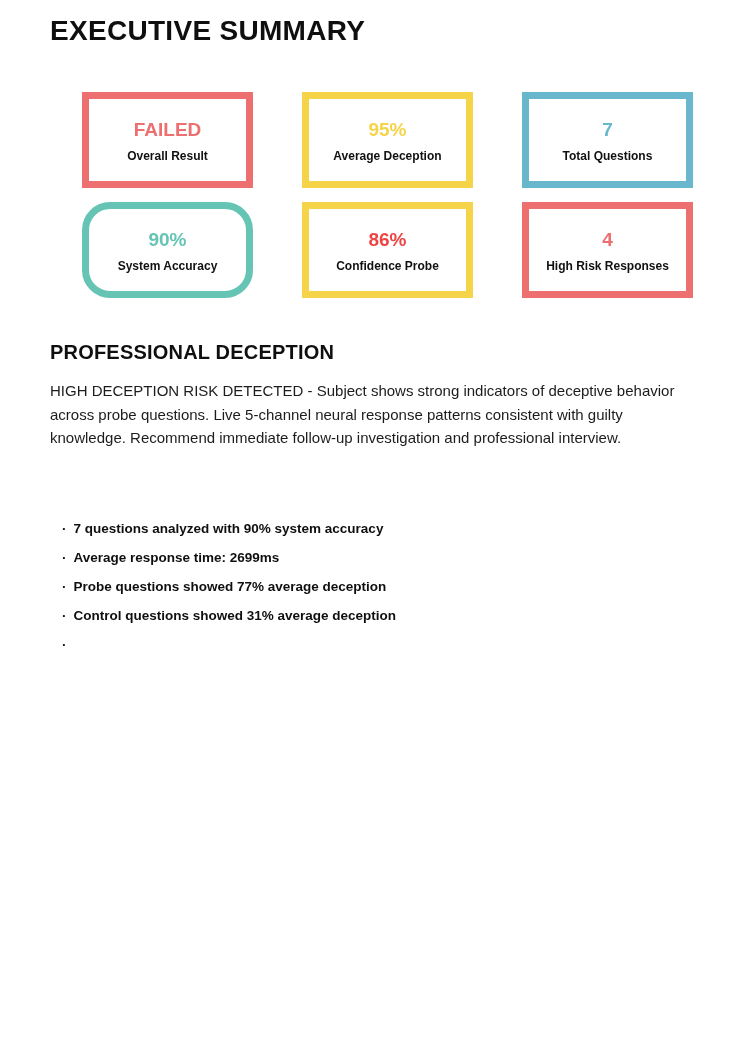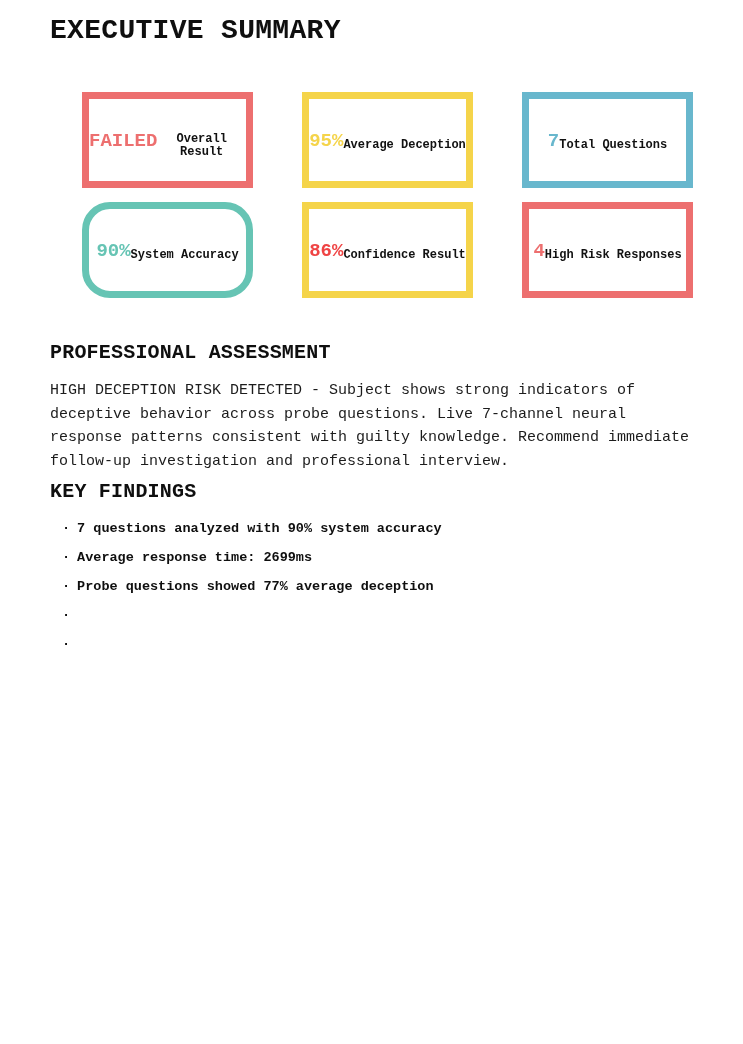"EXECUTIVE SUMMARY" .page { font-family: Liberation Mono, monospace -> Liberation Sans, sans-serif }
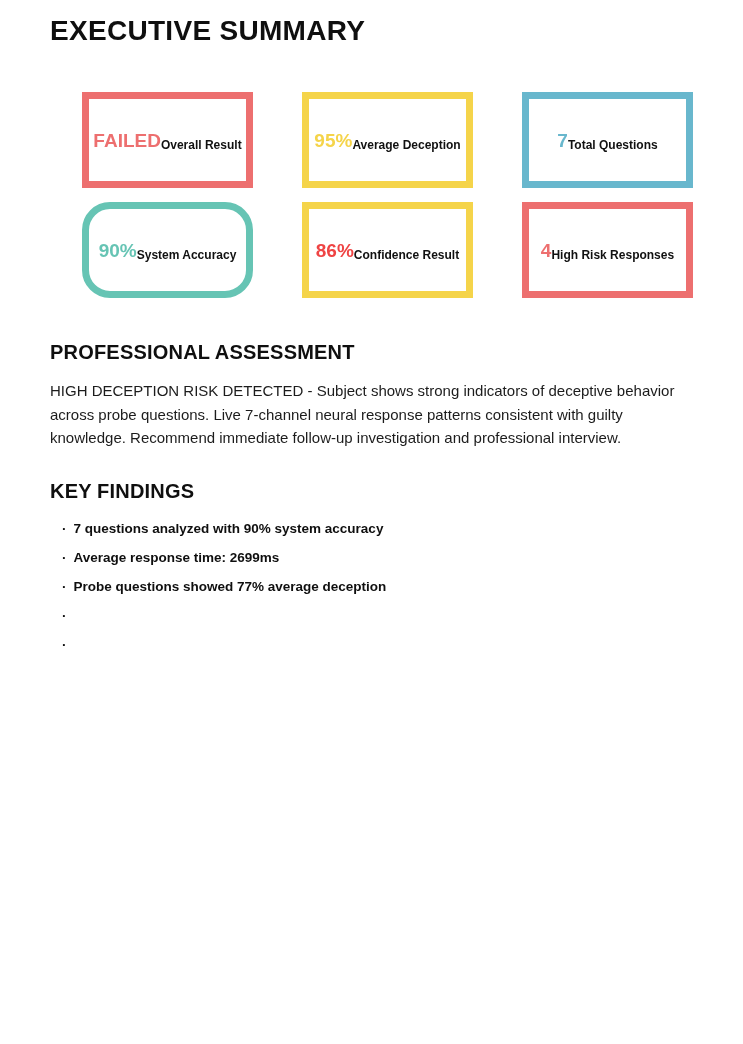"FAILED" .card { flex-direction: row -> column }
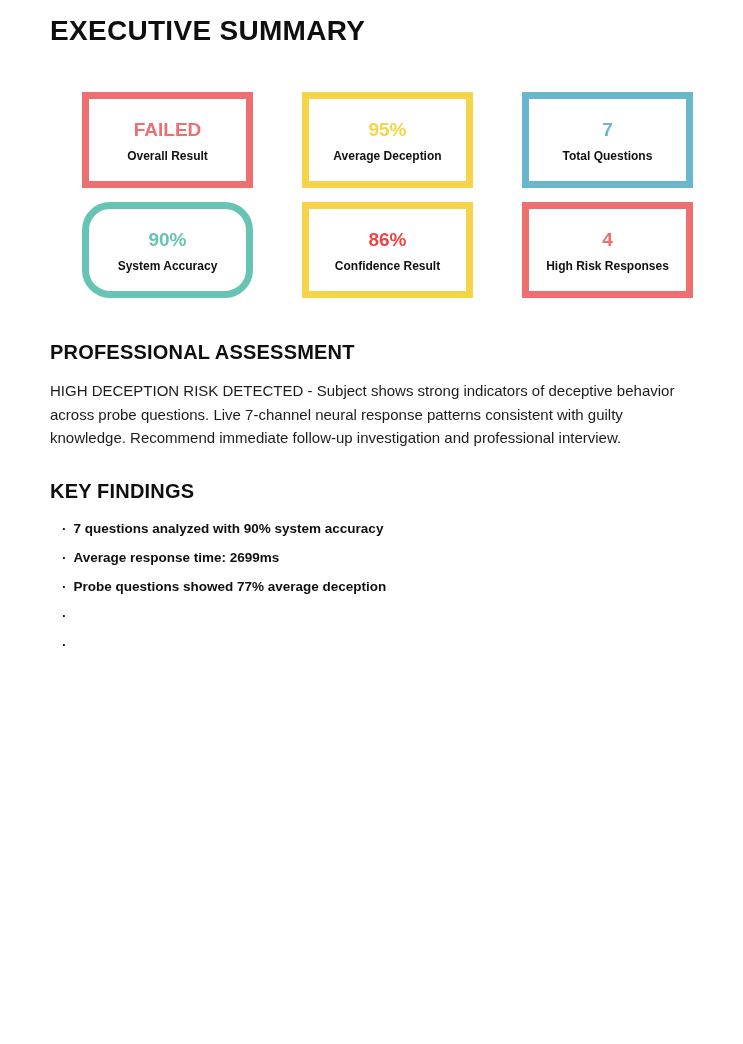"Confidence Result" div.card-label { text: Result -> Probe }
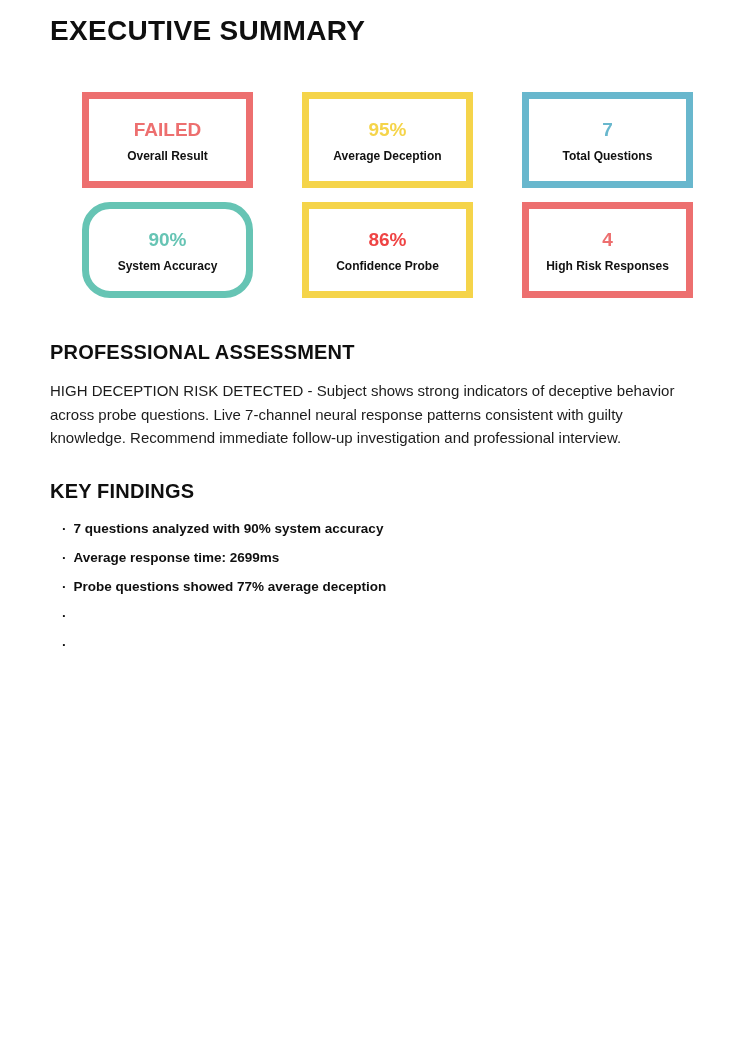"PROFESSIONAL ASSESSMENT" div.section-heading { text: ASSESSMENT -> DECEPTION }
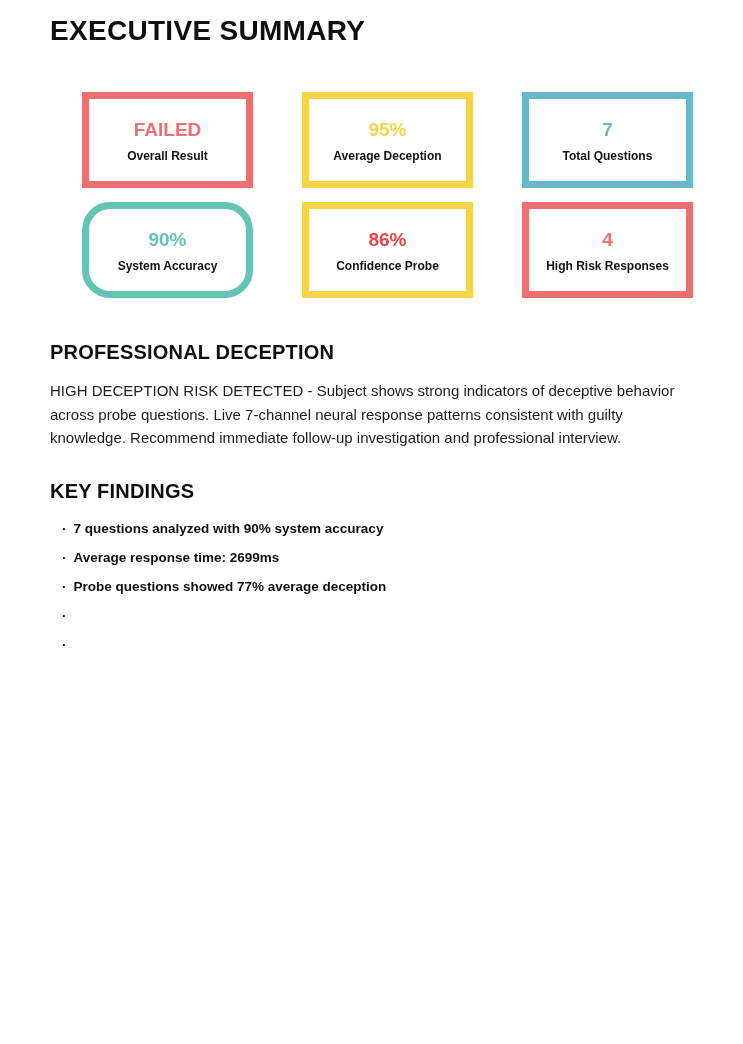"HIGH DECEPTION RISK DETECTED -" div.assessment-body { text: 7-channel -> 5-channel }
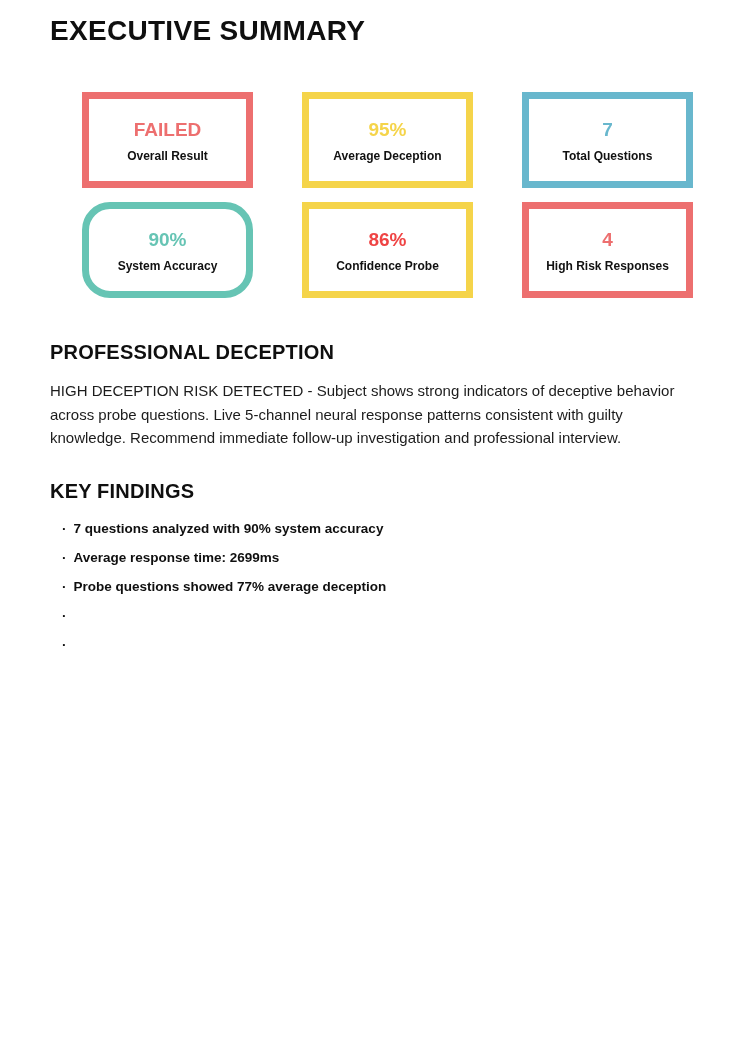"KEY FINDINGS" div.section-heading { html: <div>KEY FINDINGS</div> -> none }
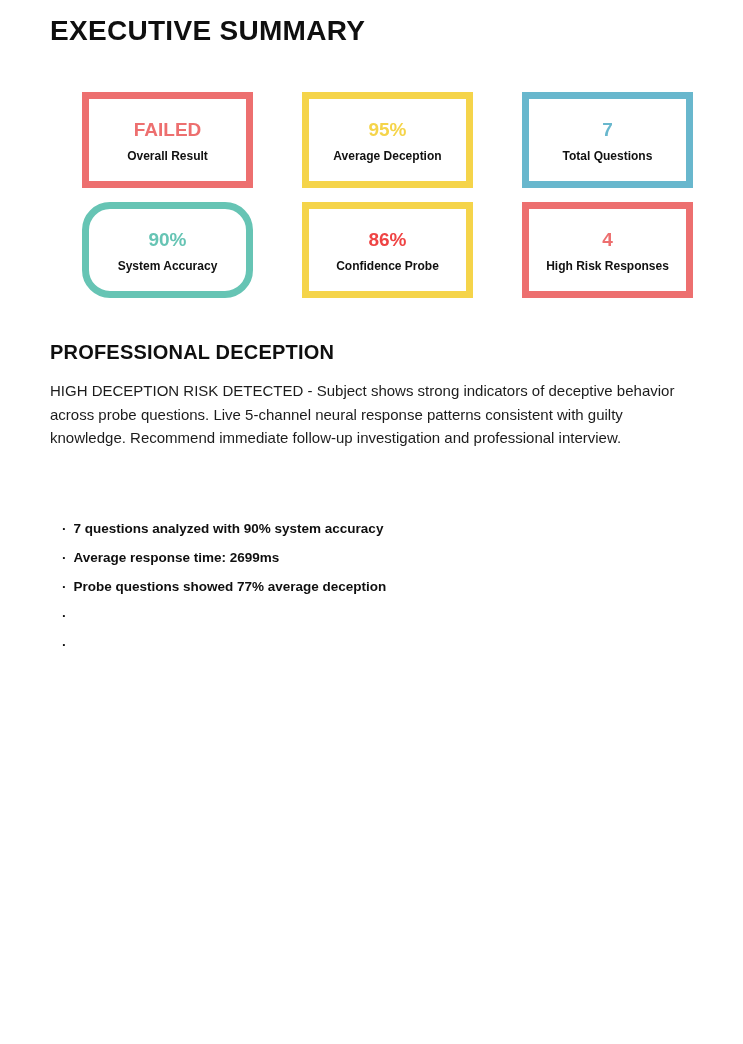"Control questions showed 31% average" span { html: none -> <span>Control questions showed 31% average deception</span> }
